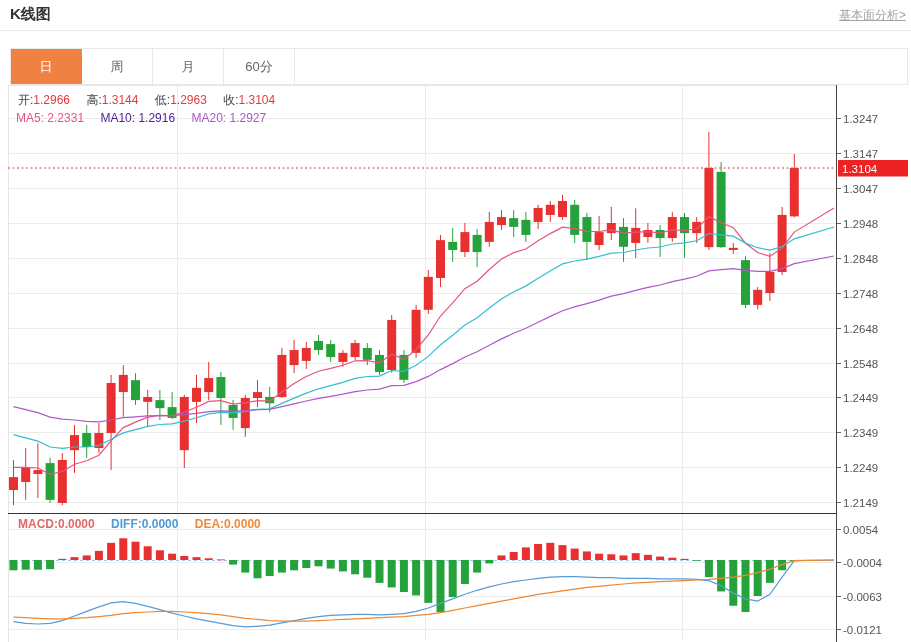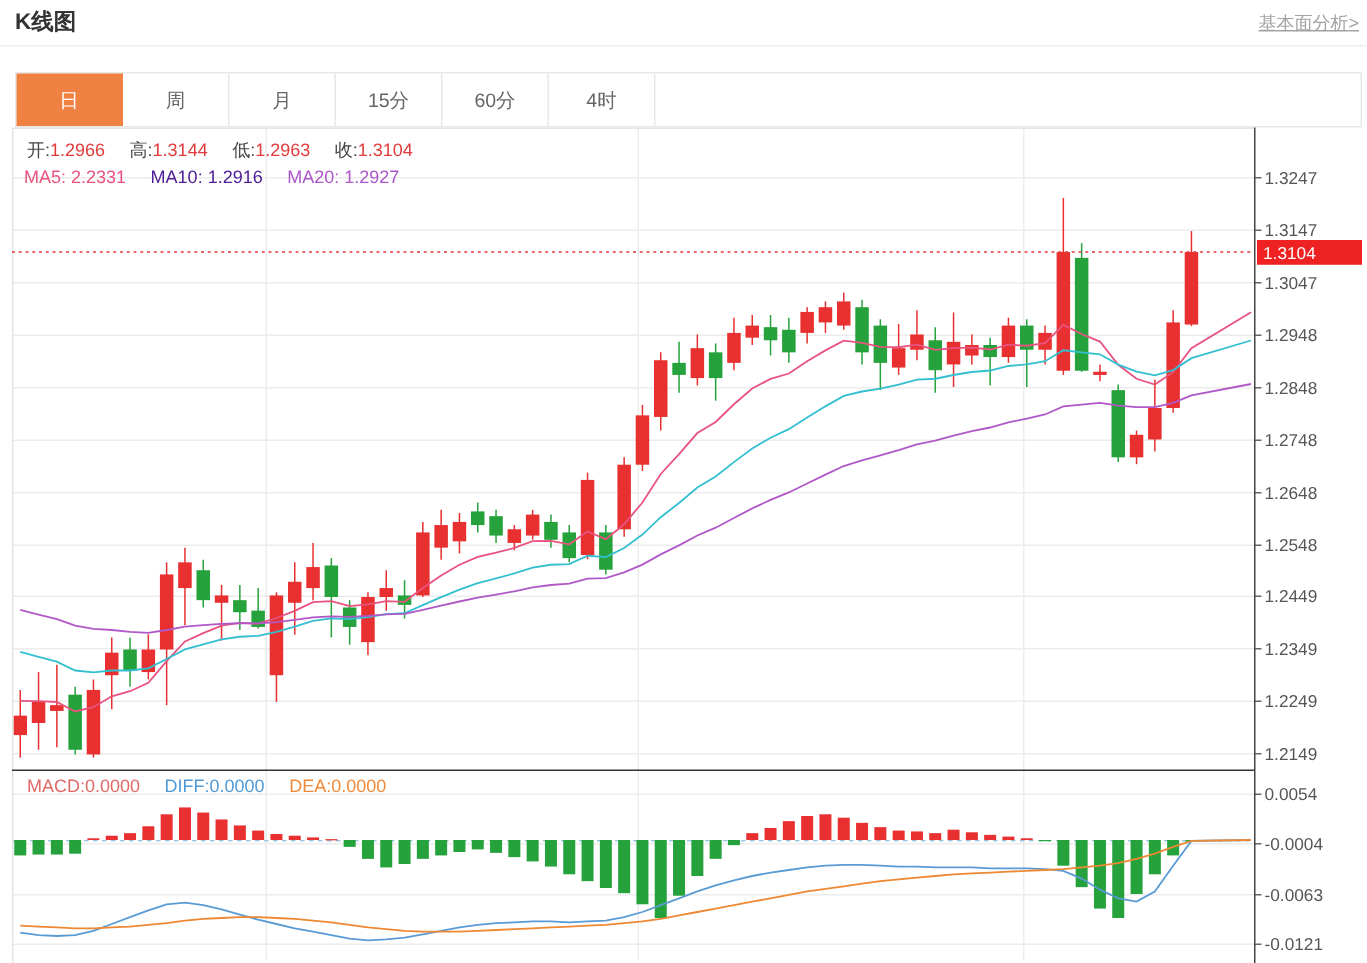"15分" div.tab { html: <div>15分</div> -> none }
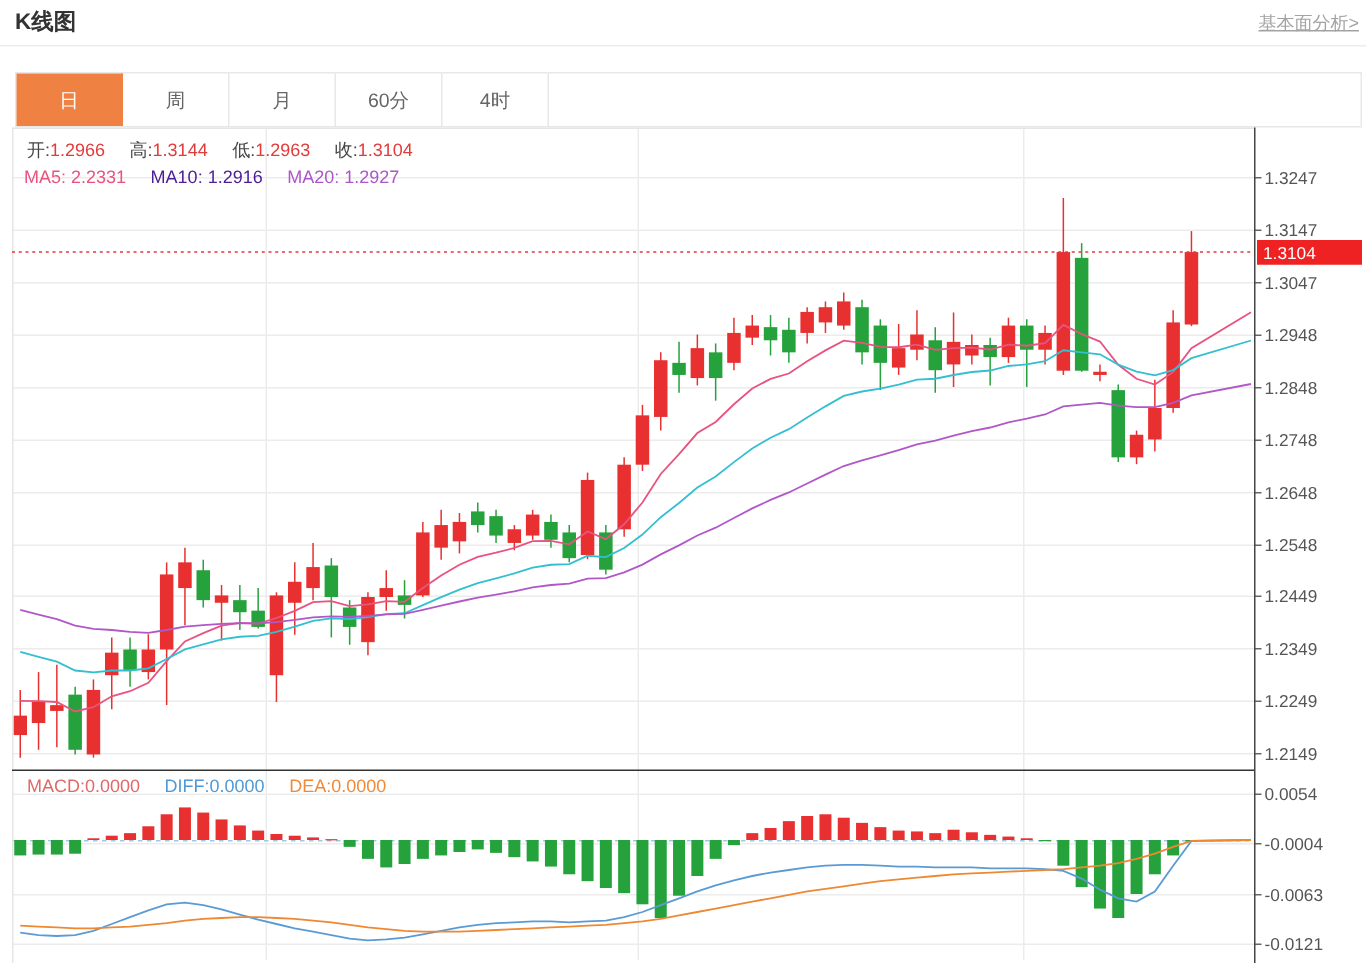"4时" div.tab { html: <div>4时</div> -> none }
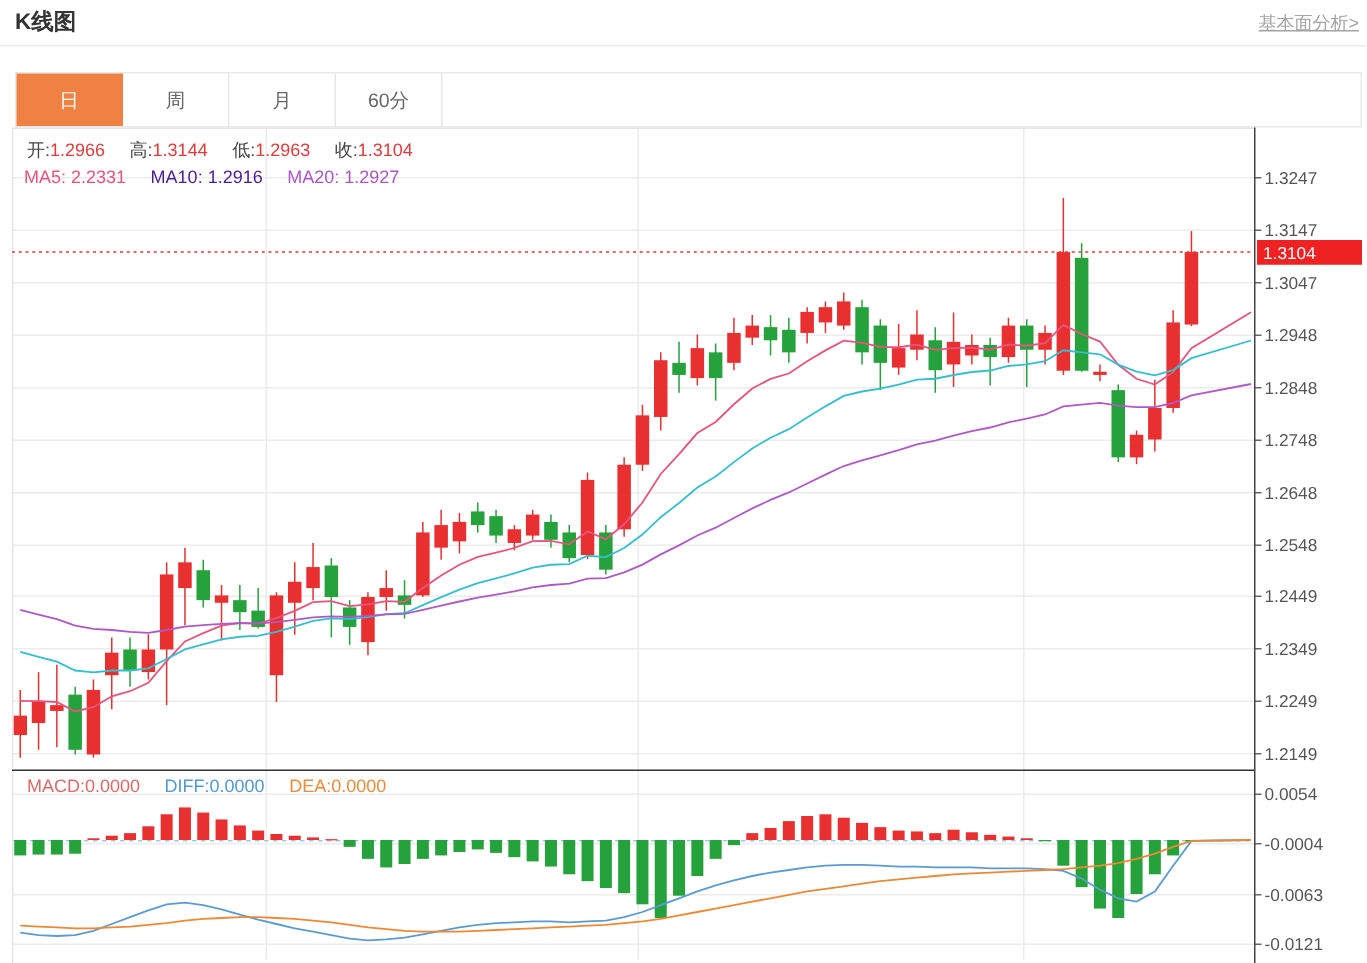"MACD:0.0000 DIFF:0.0000 DEA:0.0000" #macd-row { font-weight: none -> bold }
